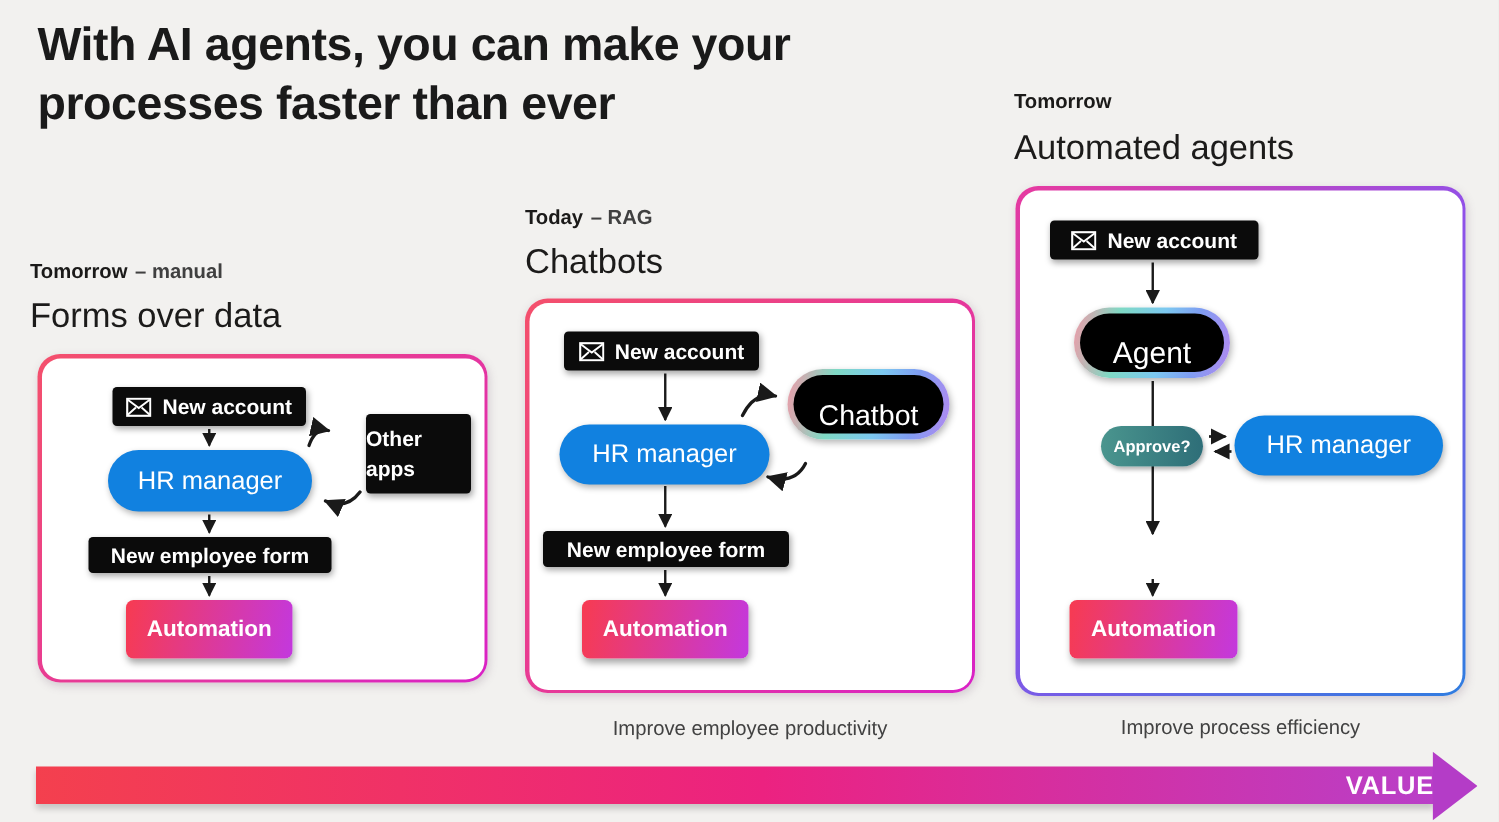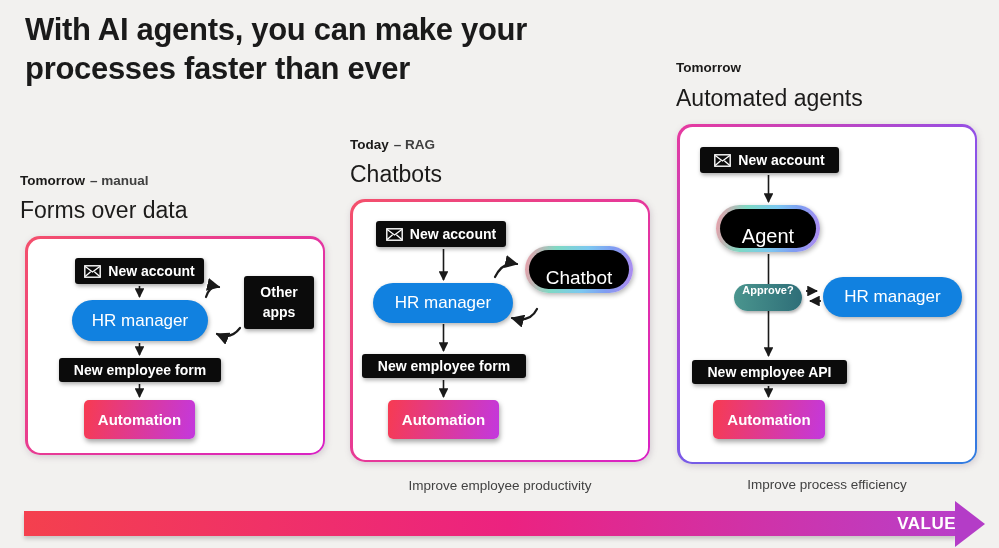"New account" .node-black { text-align: center -> none }
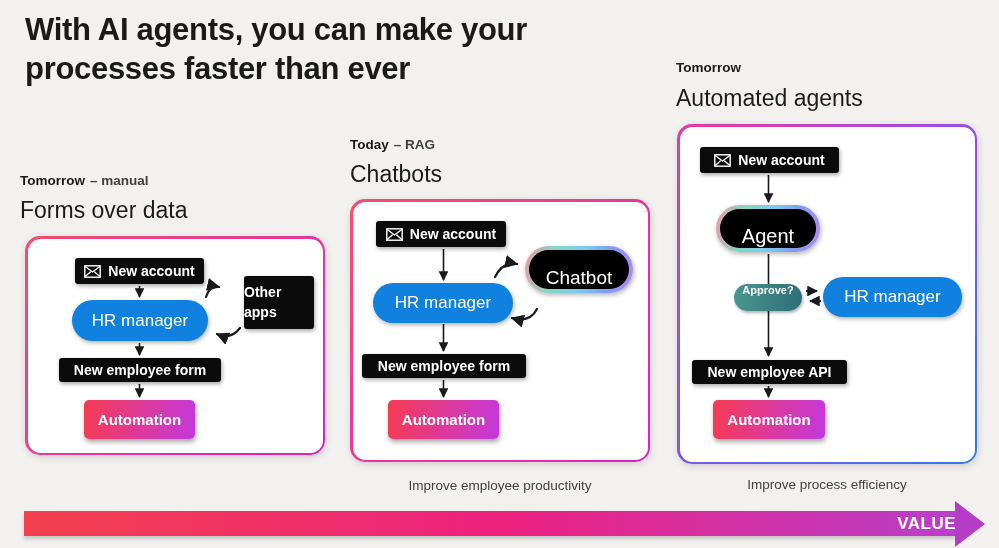"Approve?" .pill-teal { align-items: none -> center }
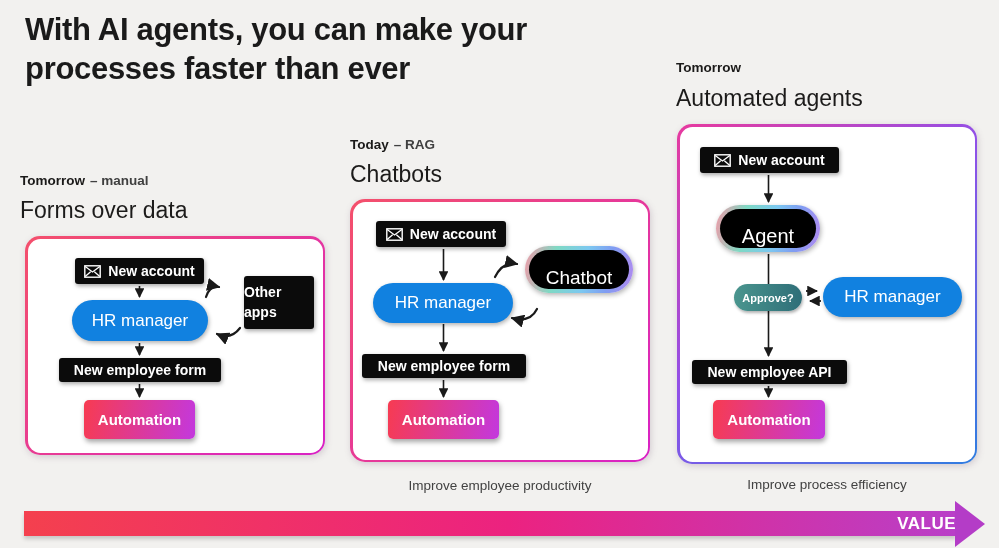"New employee API" div.node-black { html: <div> <span>New employee API</span> </div> -> none }
